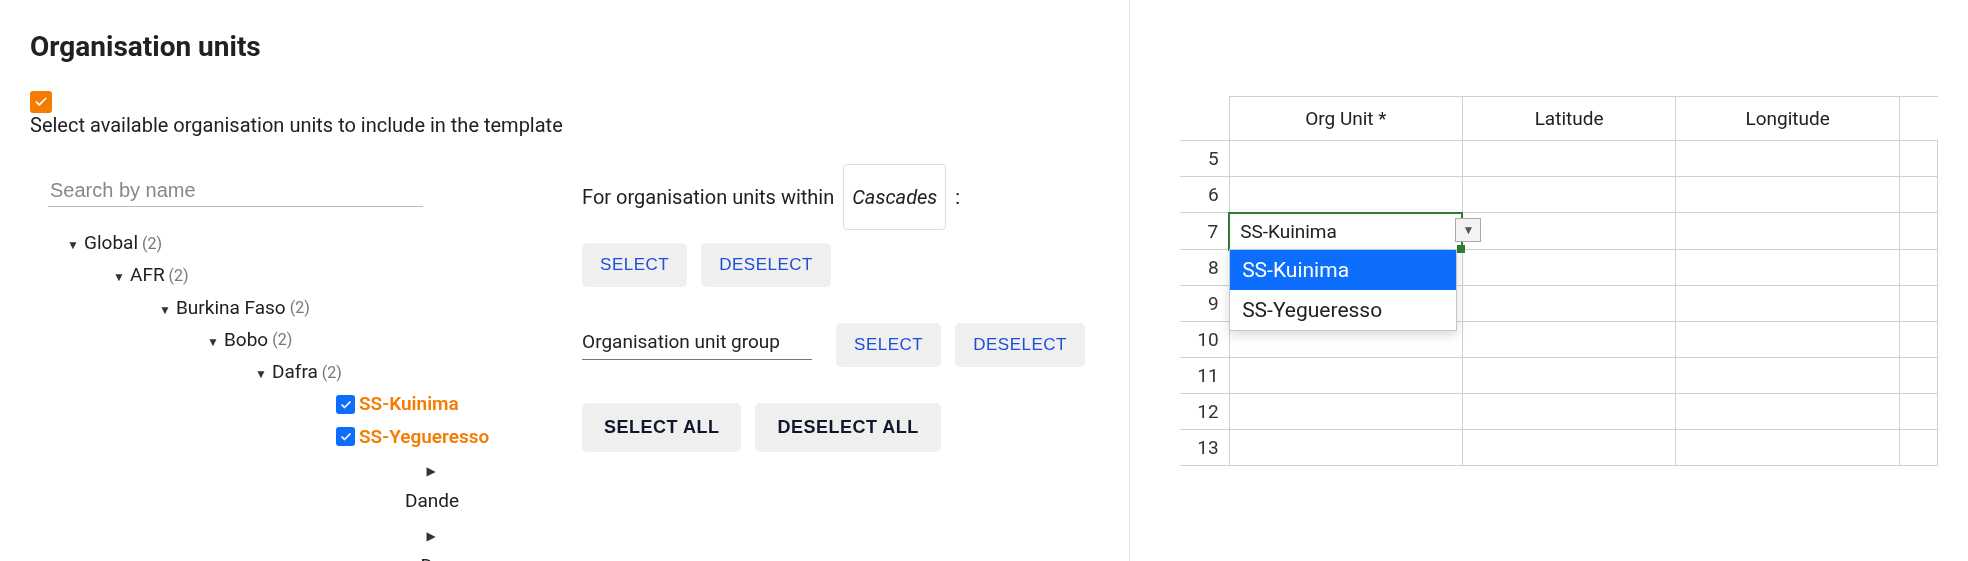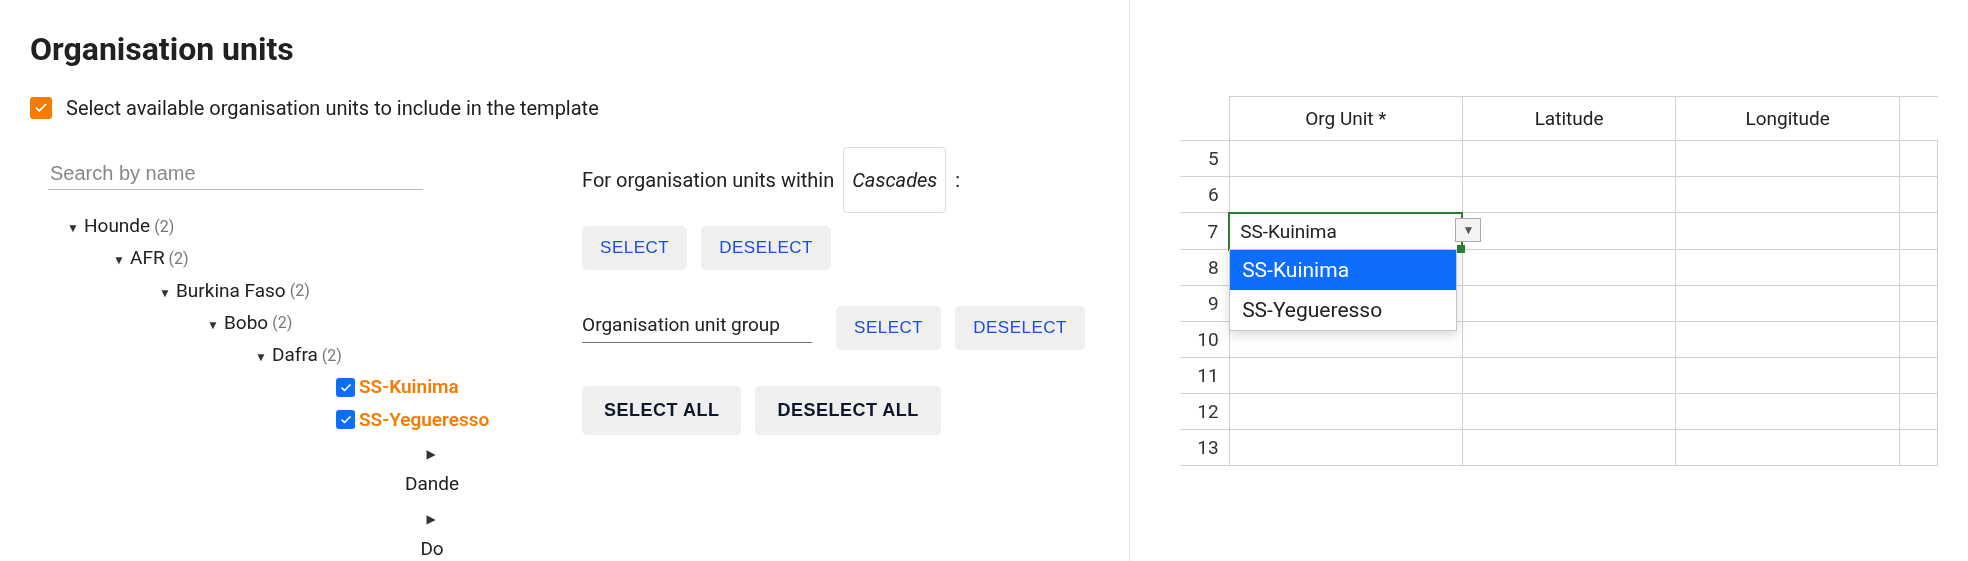"Organisation units" h2.title { font-size: 32px -> 28px }
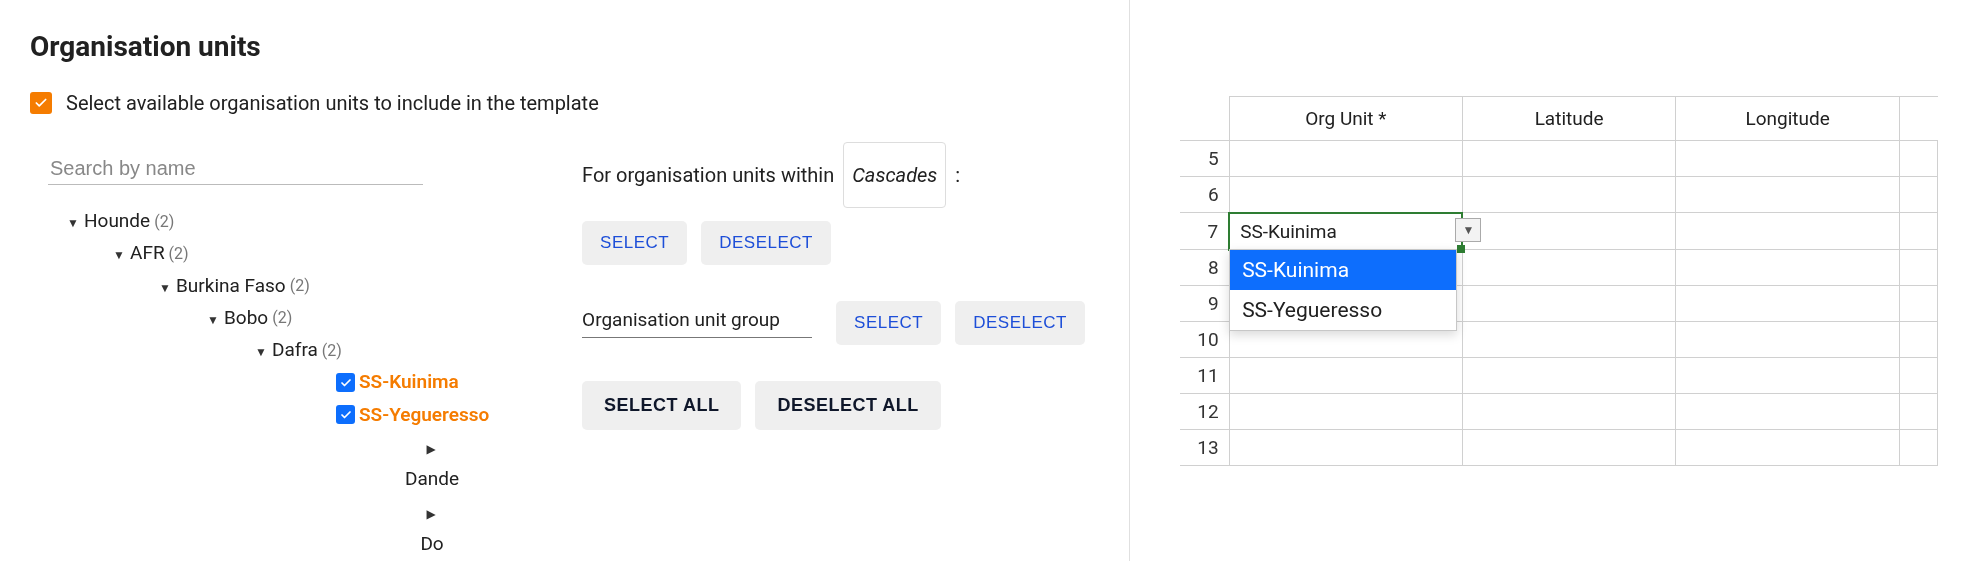"Select available organisation units to" .instruction-row { align-items: center -> flex-start; flex-direction: none -> column }
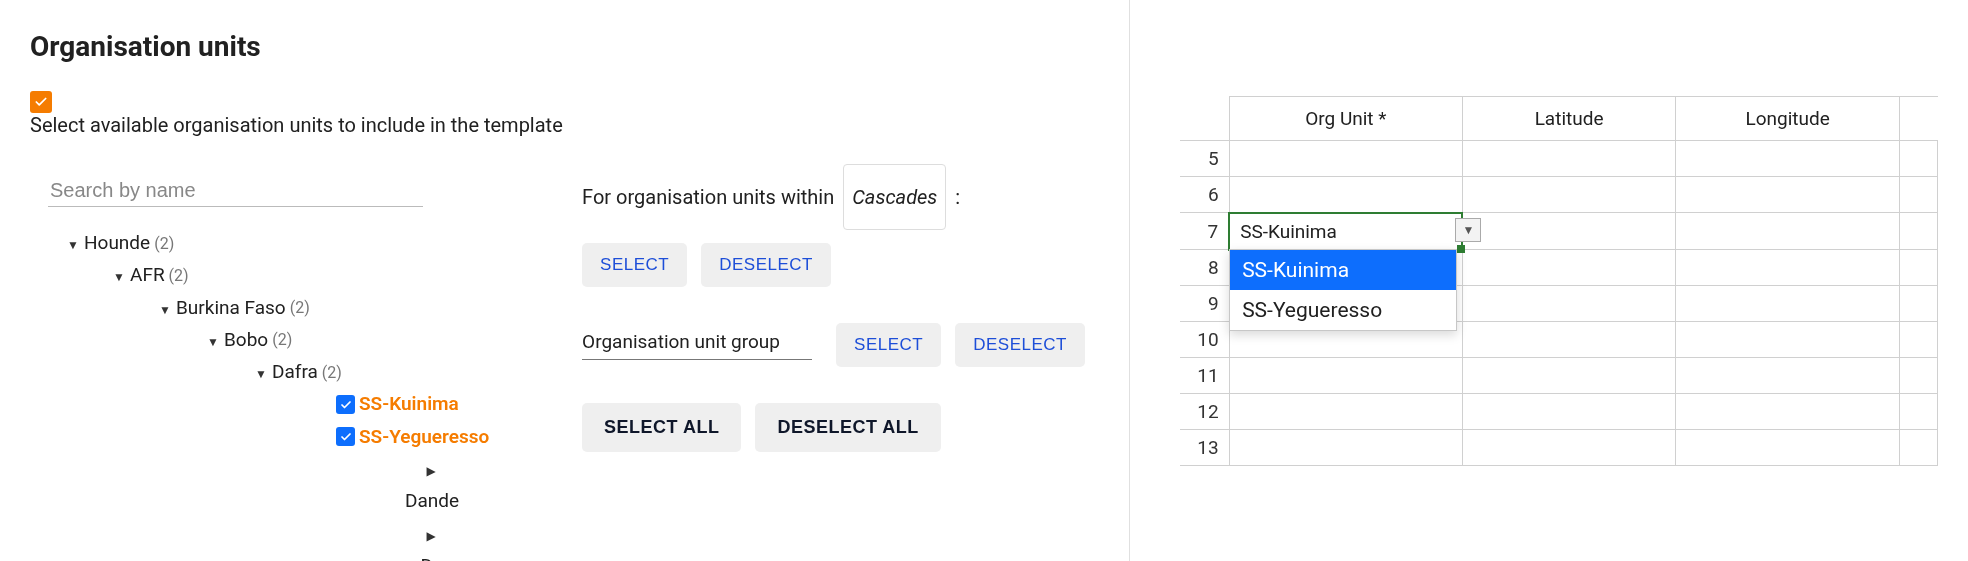"Hounde" span.node-label { text: Hounde -> Global }
